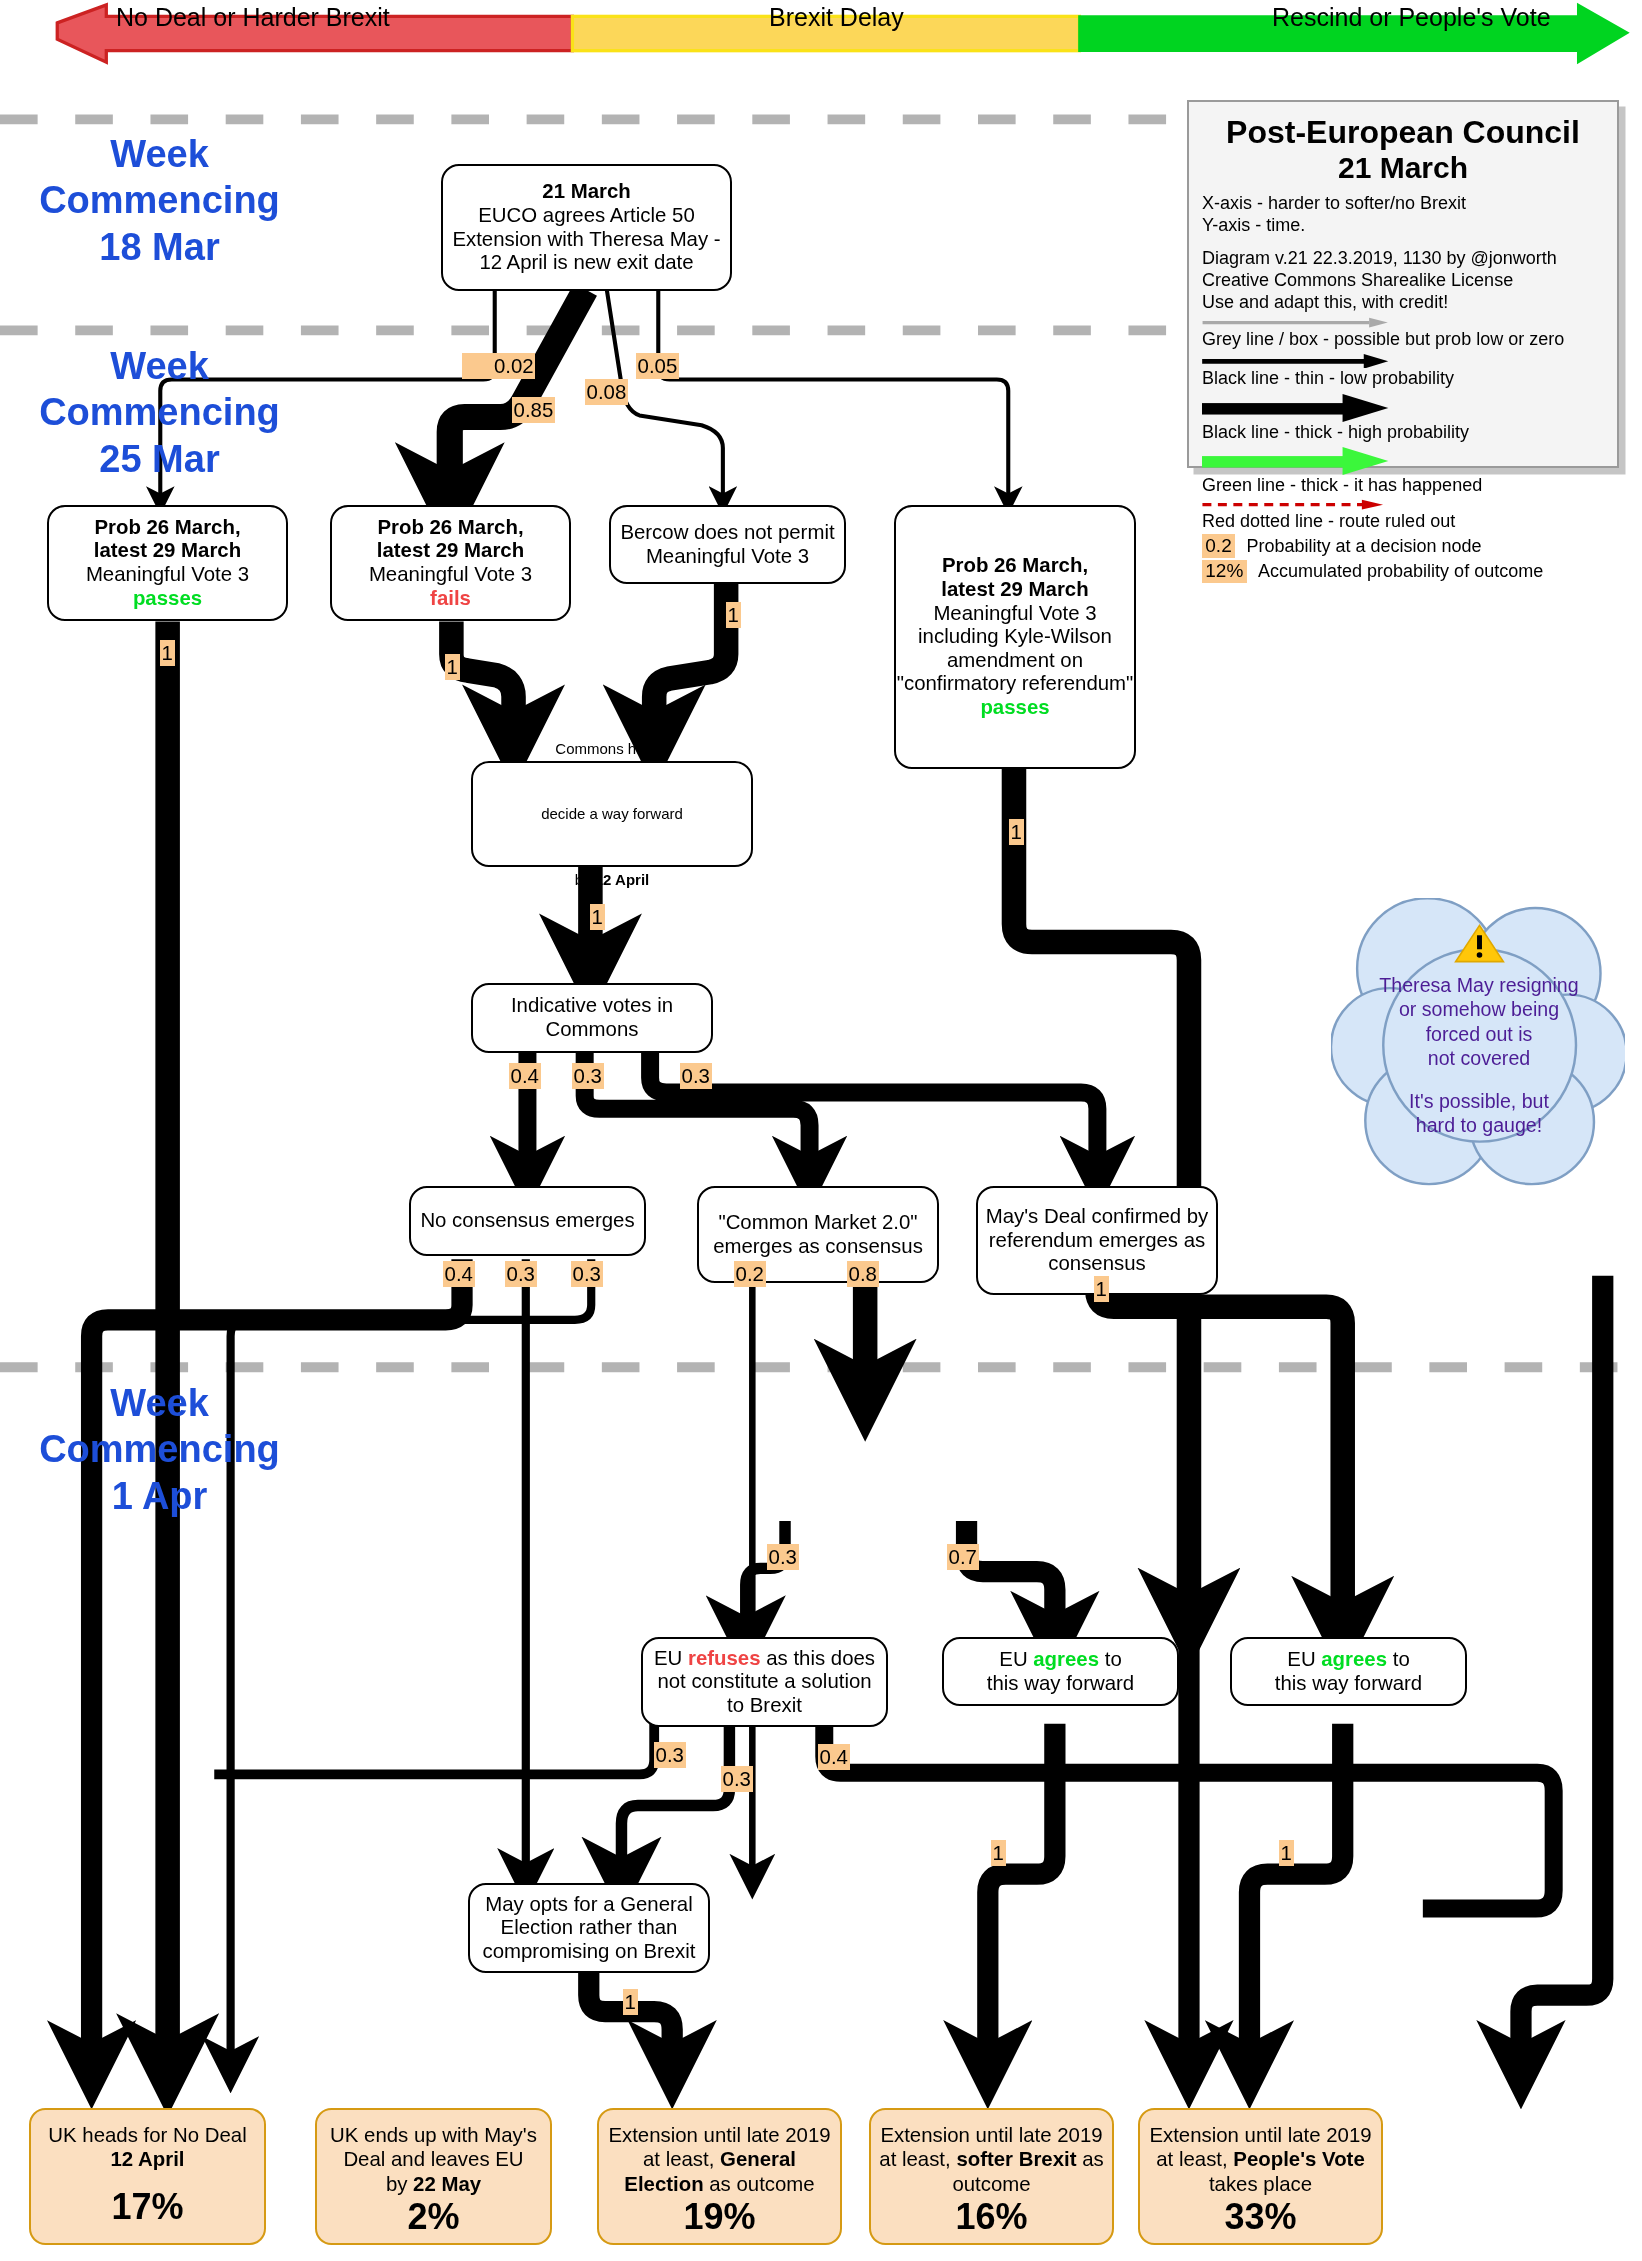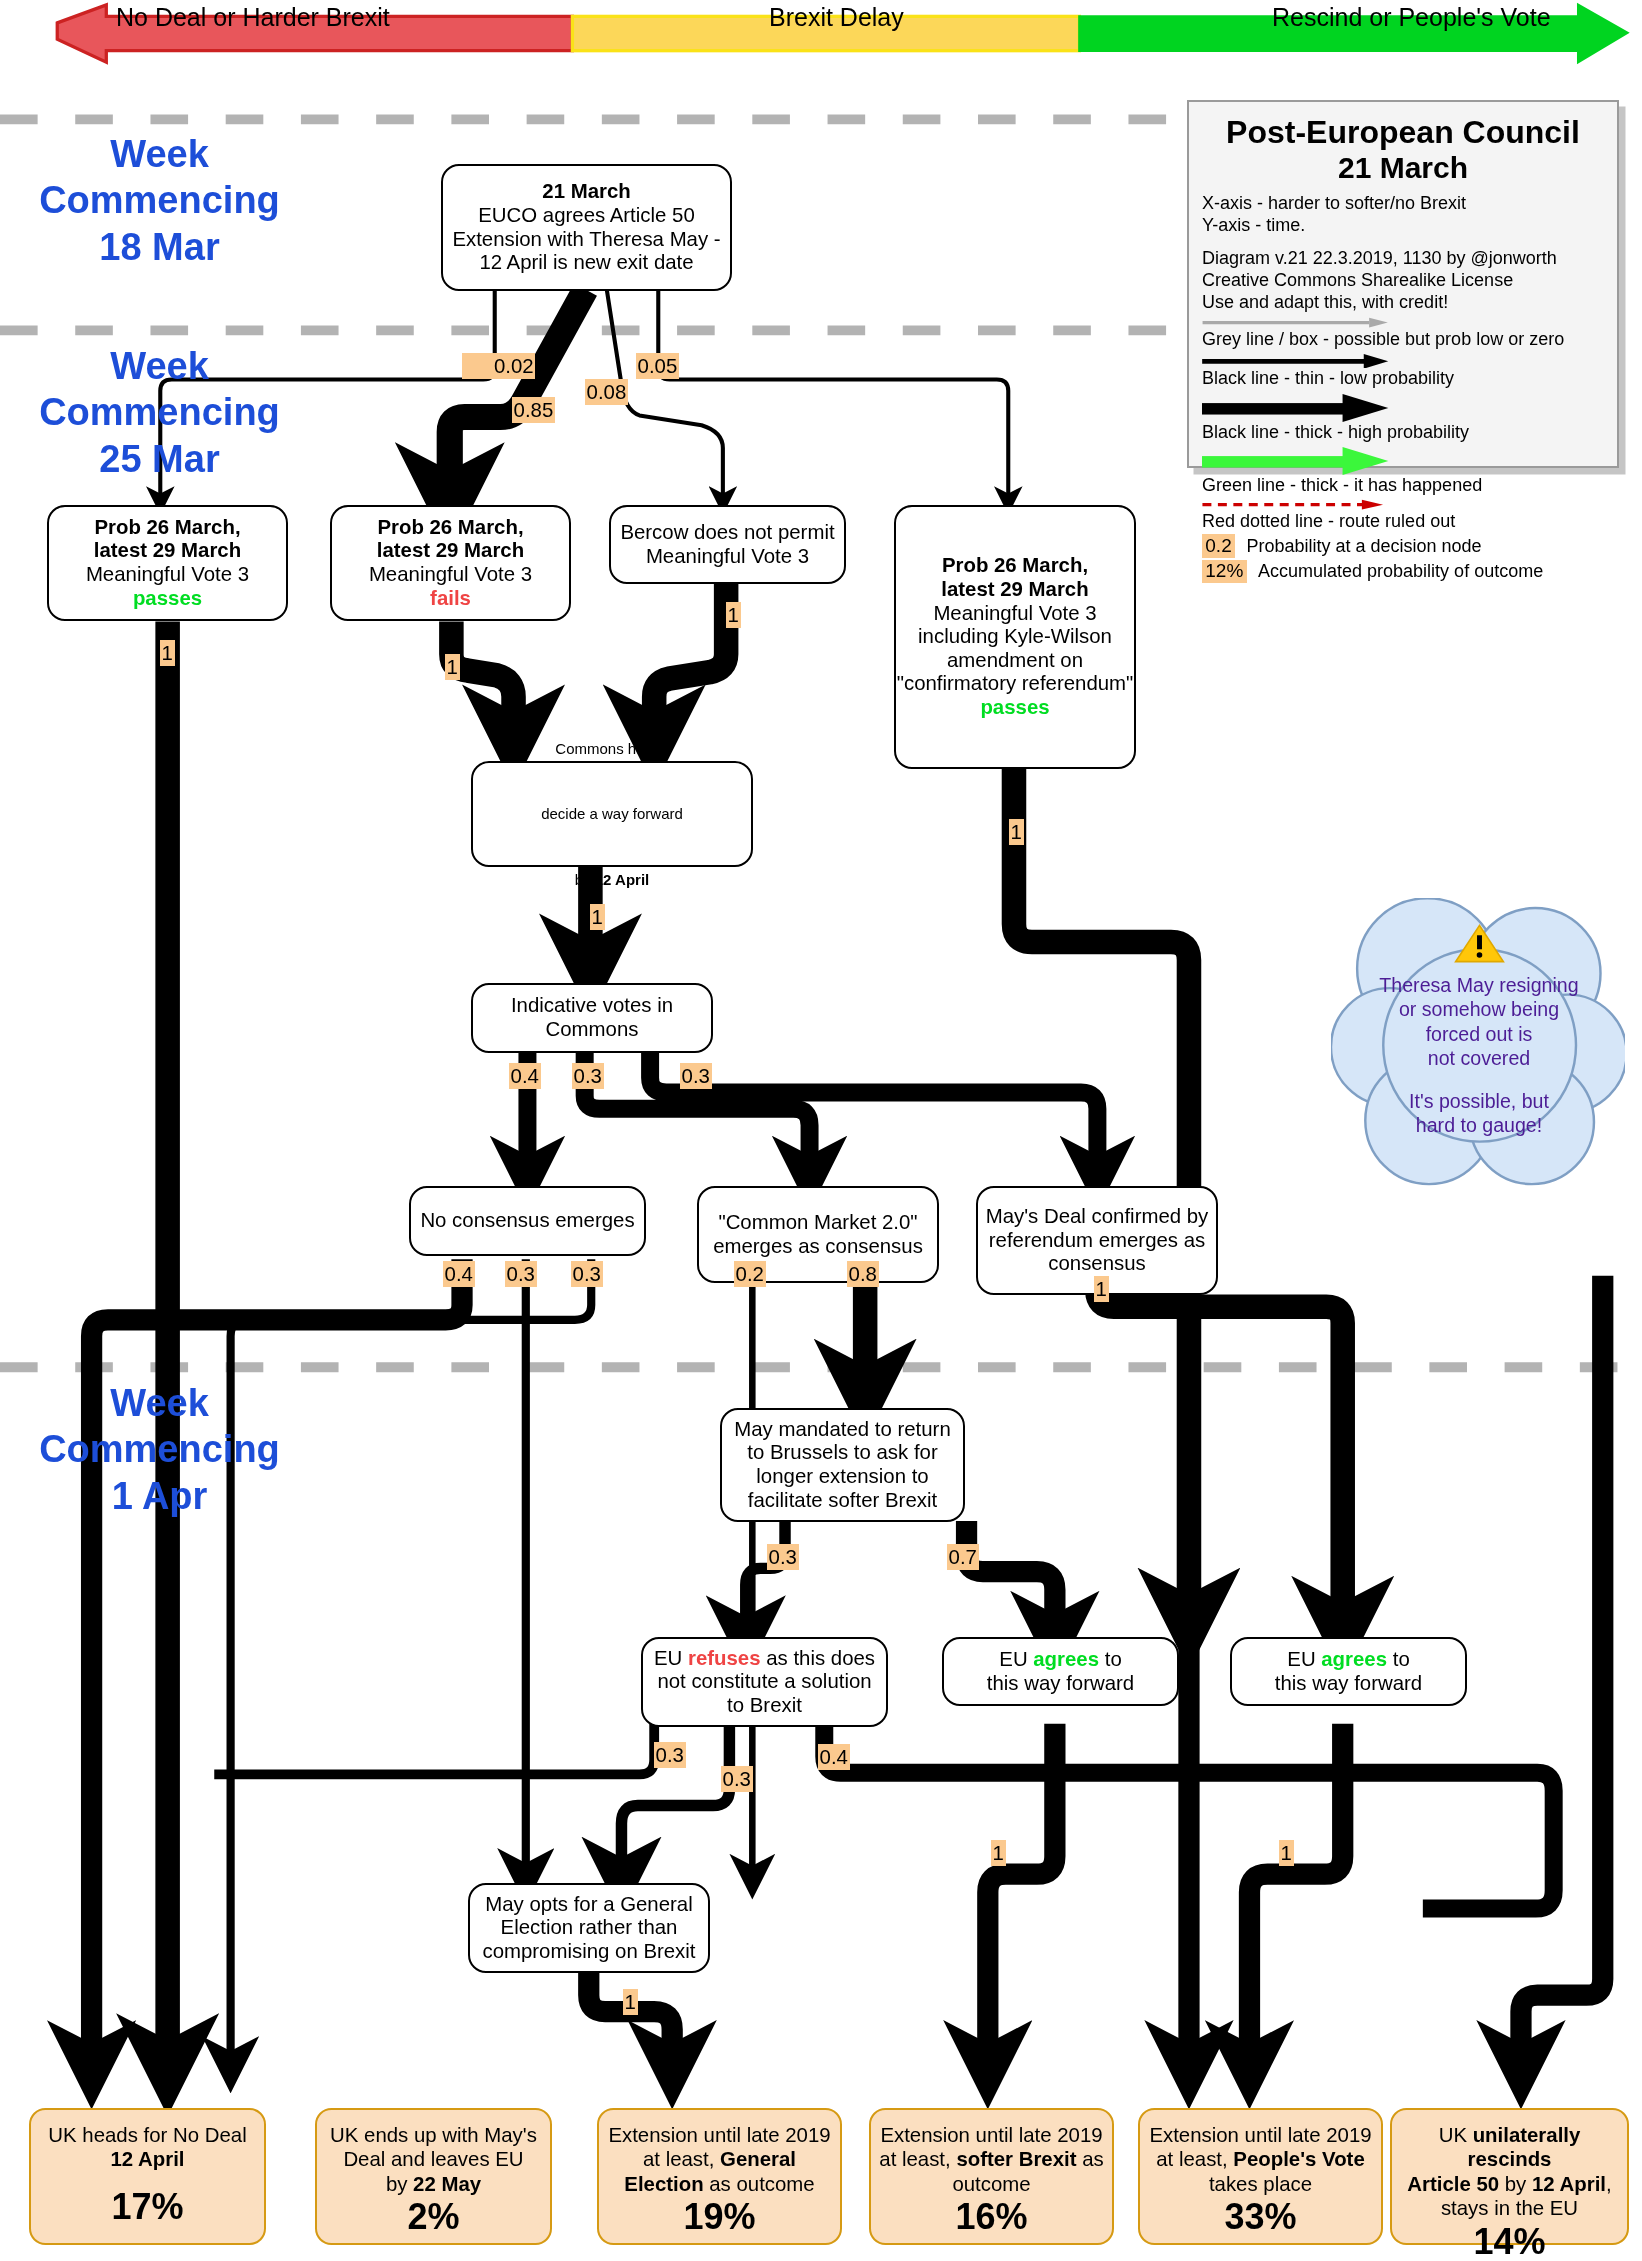"May mandated to return" div.node { html: <div> <div>May mandated to return</div> <div>to Brussels to ask for</div> <div>longer extension to</div> <div>facilitate softer Brexit</div> </div> -> none }
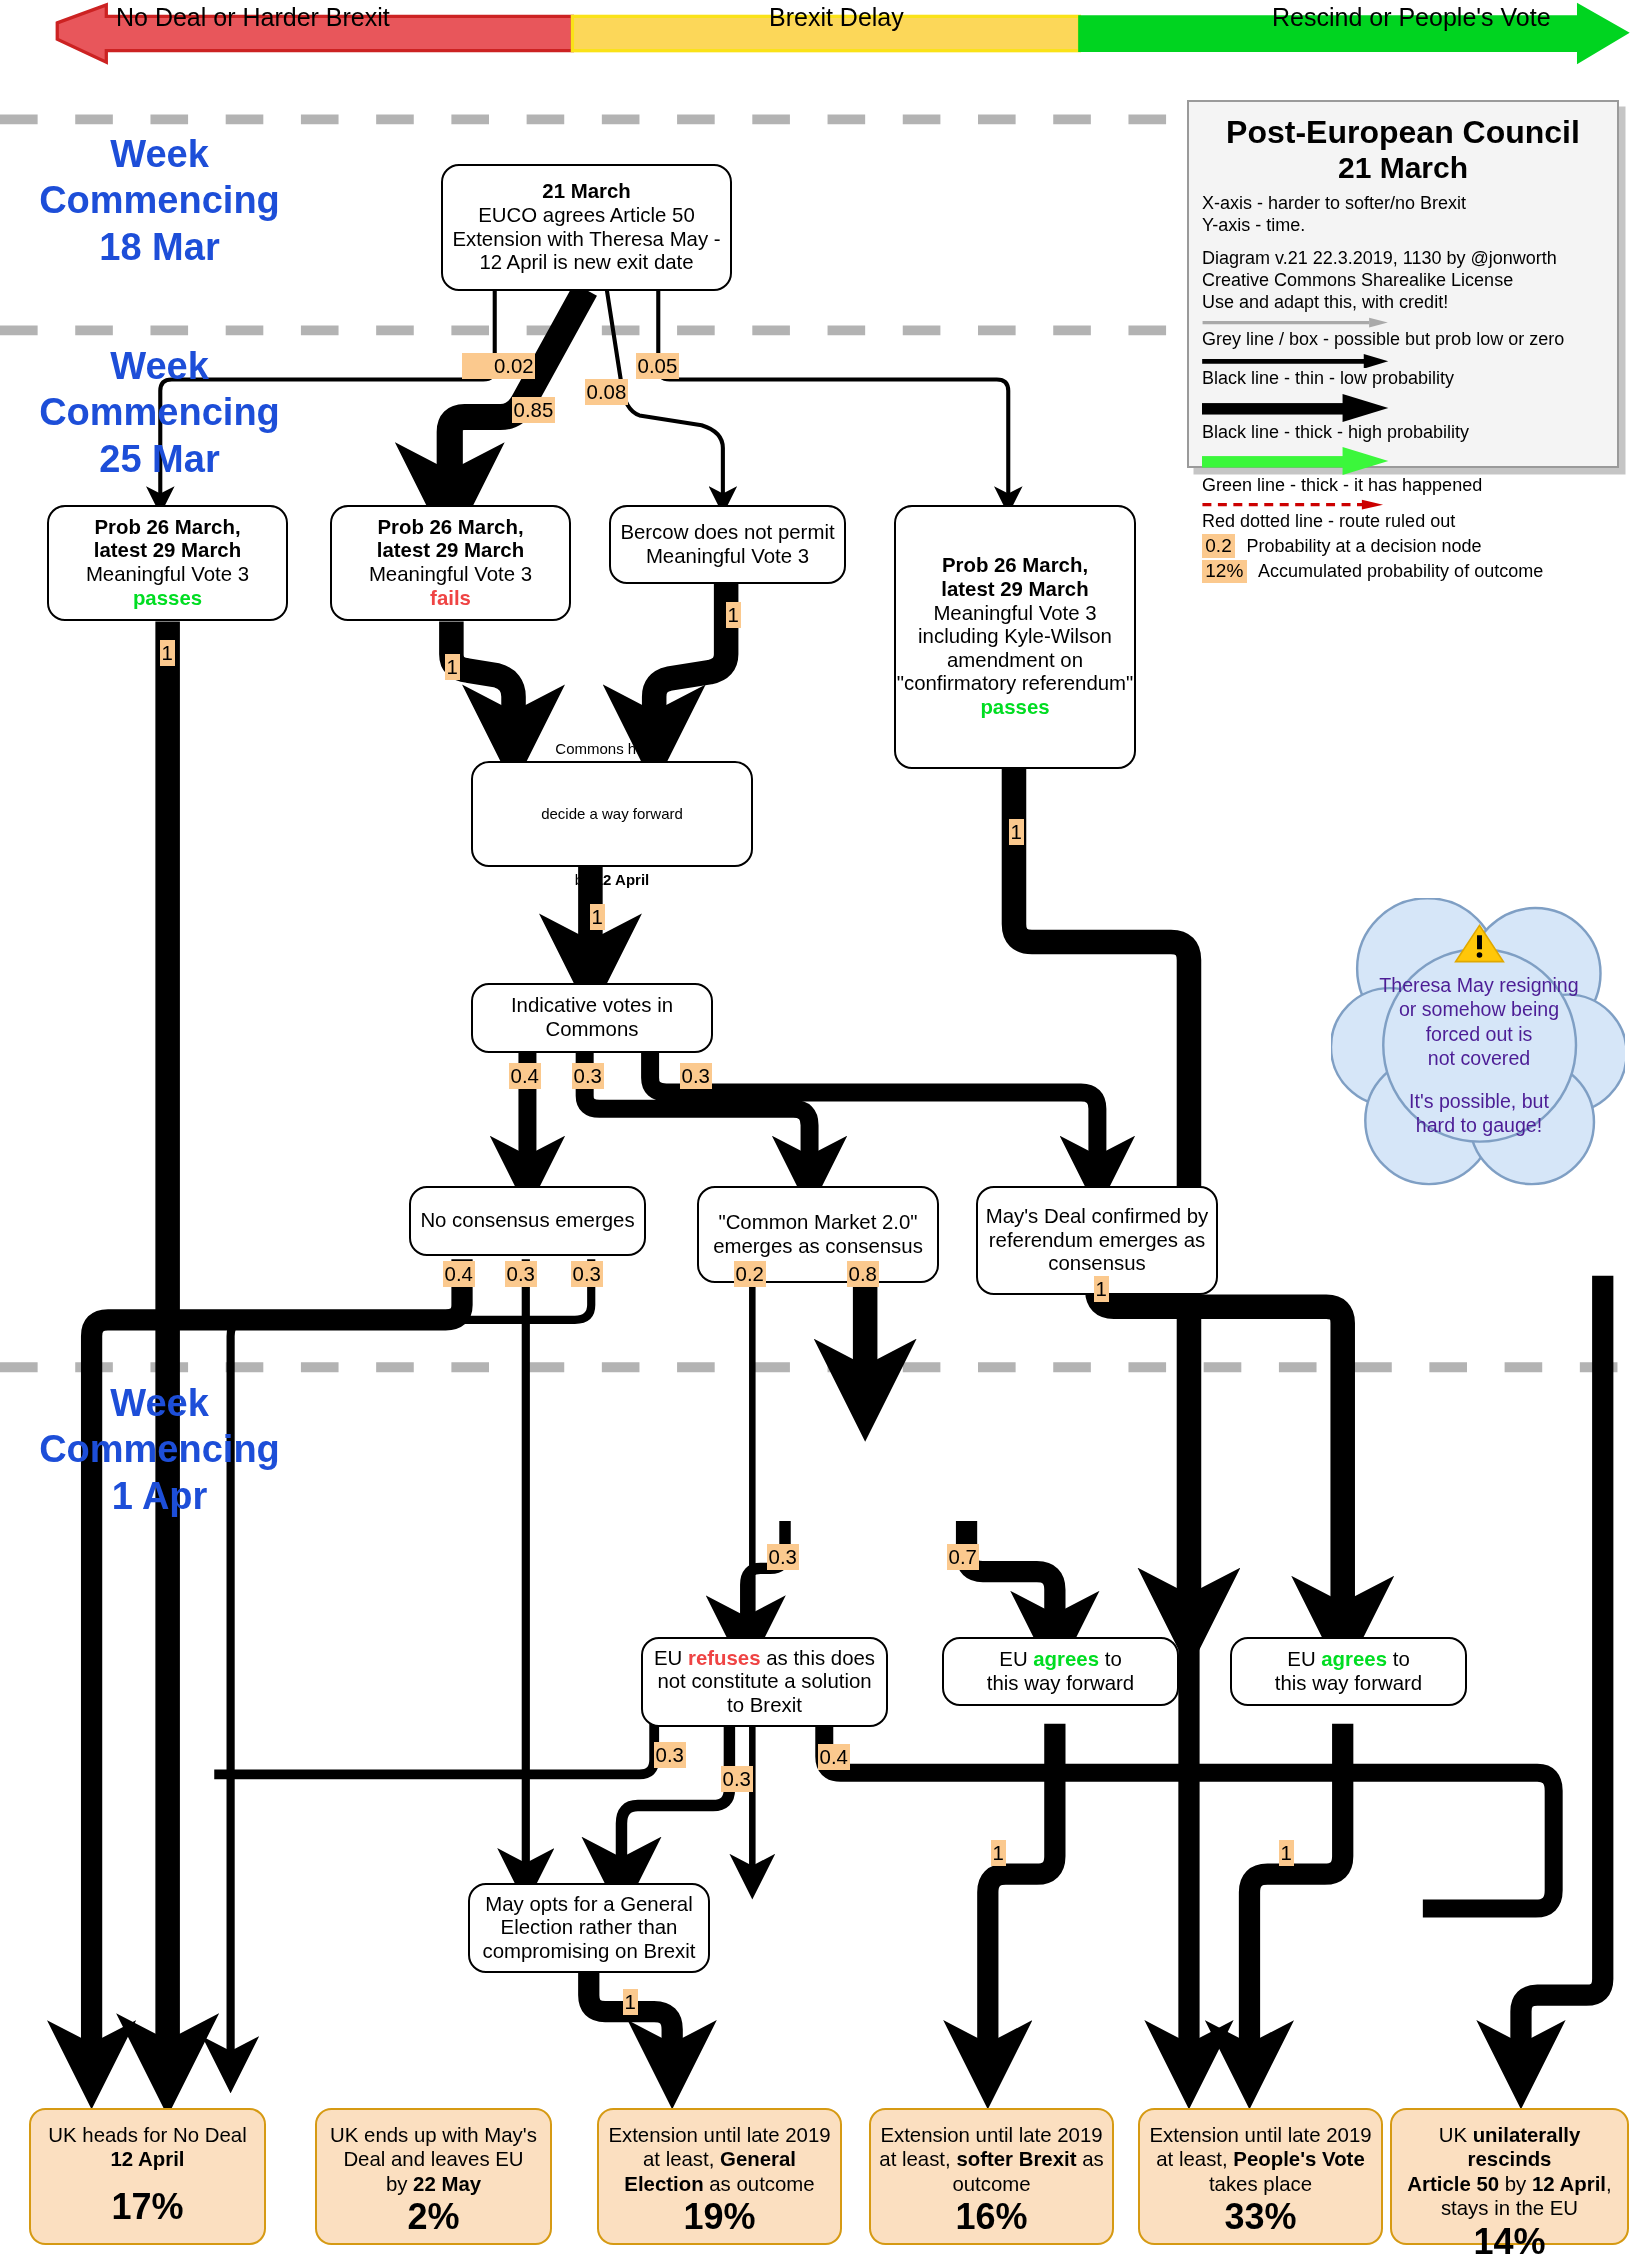"UK unilaterally rescinds" div.outcome { html: <div> <div><span>UK </span><span>unilaterally rescinds</span></div> <div><span>Article 50</span><span> by </span><span>12 April</span><span>,</span></div> <div>stays in the EU</div> <div>14%</div> </div> -> none }
